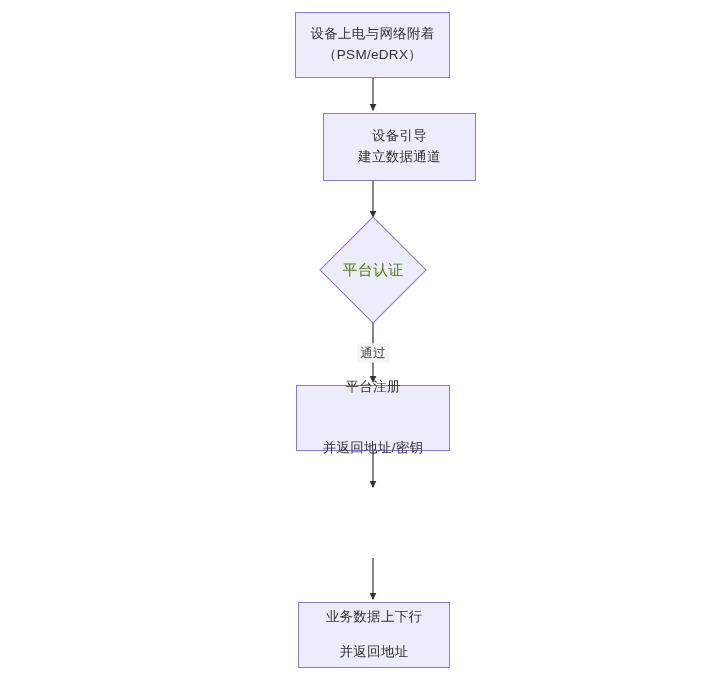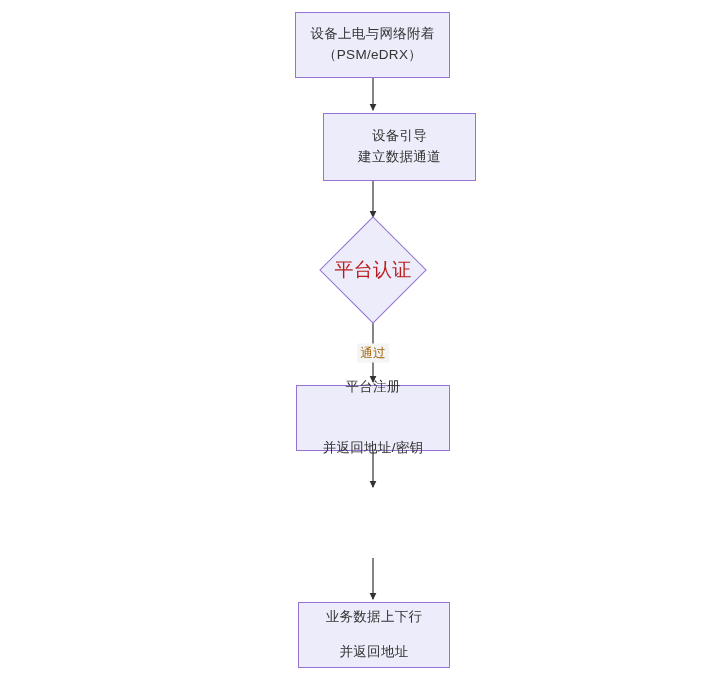"平台认证" .decision-label { color: #b91c1c -> #4d7c0f; font-size: 19px -> 15px }
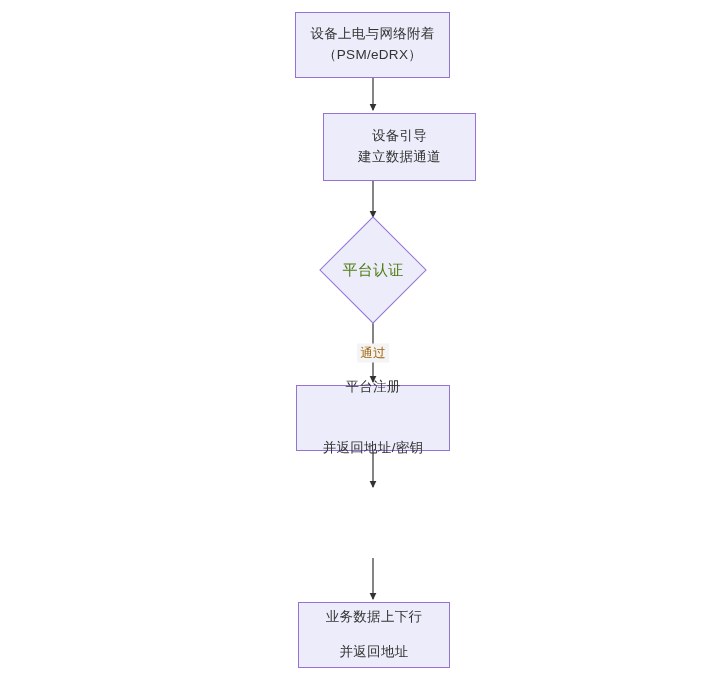"通过" .edge-label { color: #a16207 -> #404040 }
